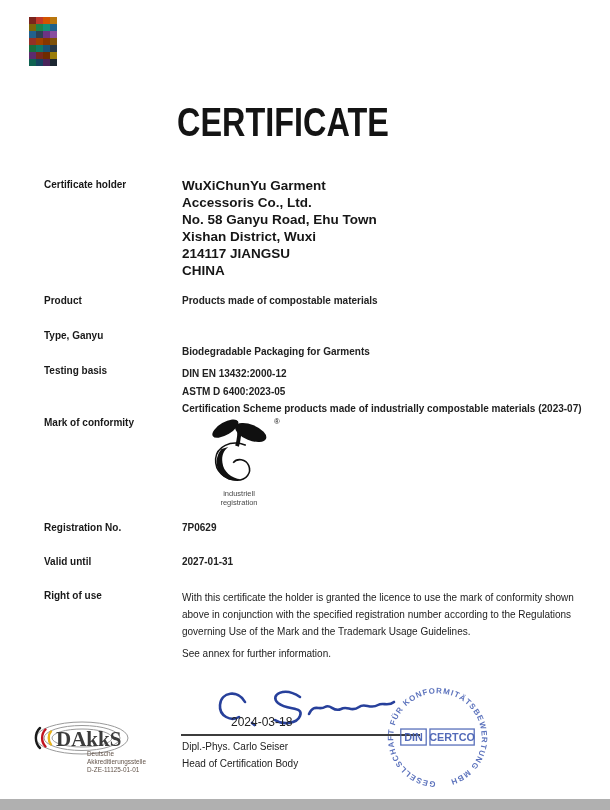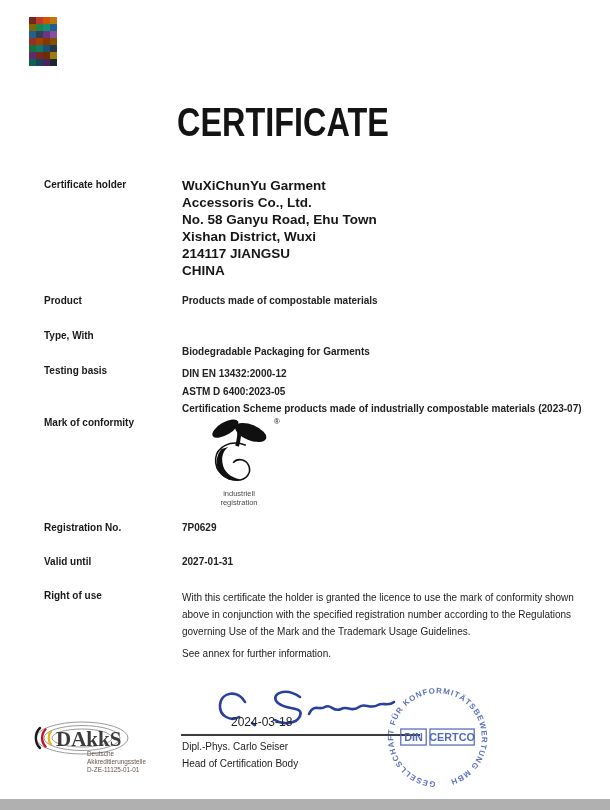"Type, With" div.abs { text: With -> Ganyu }
